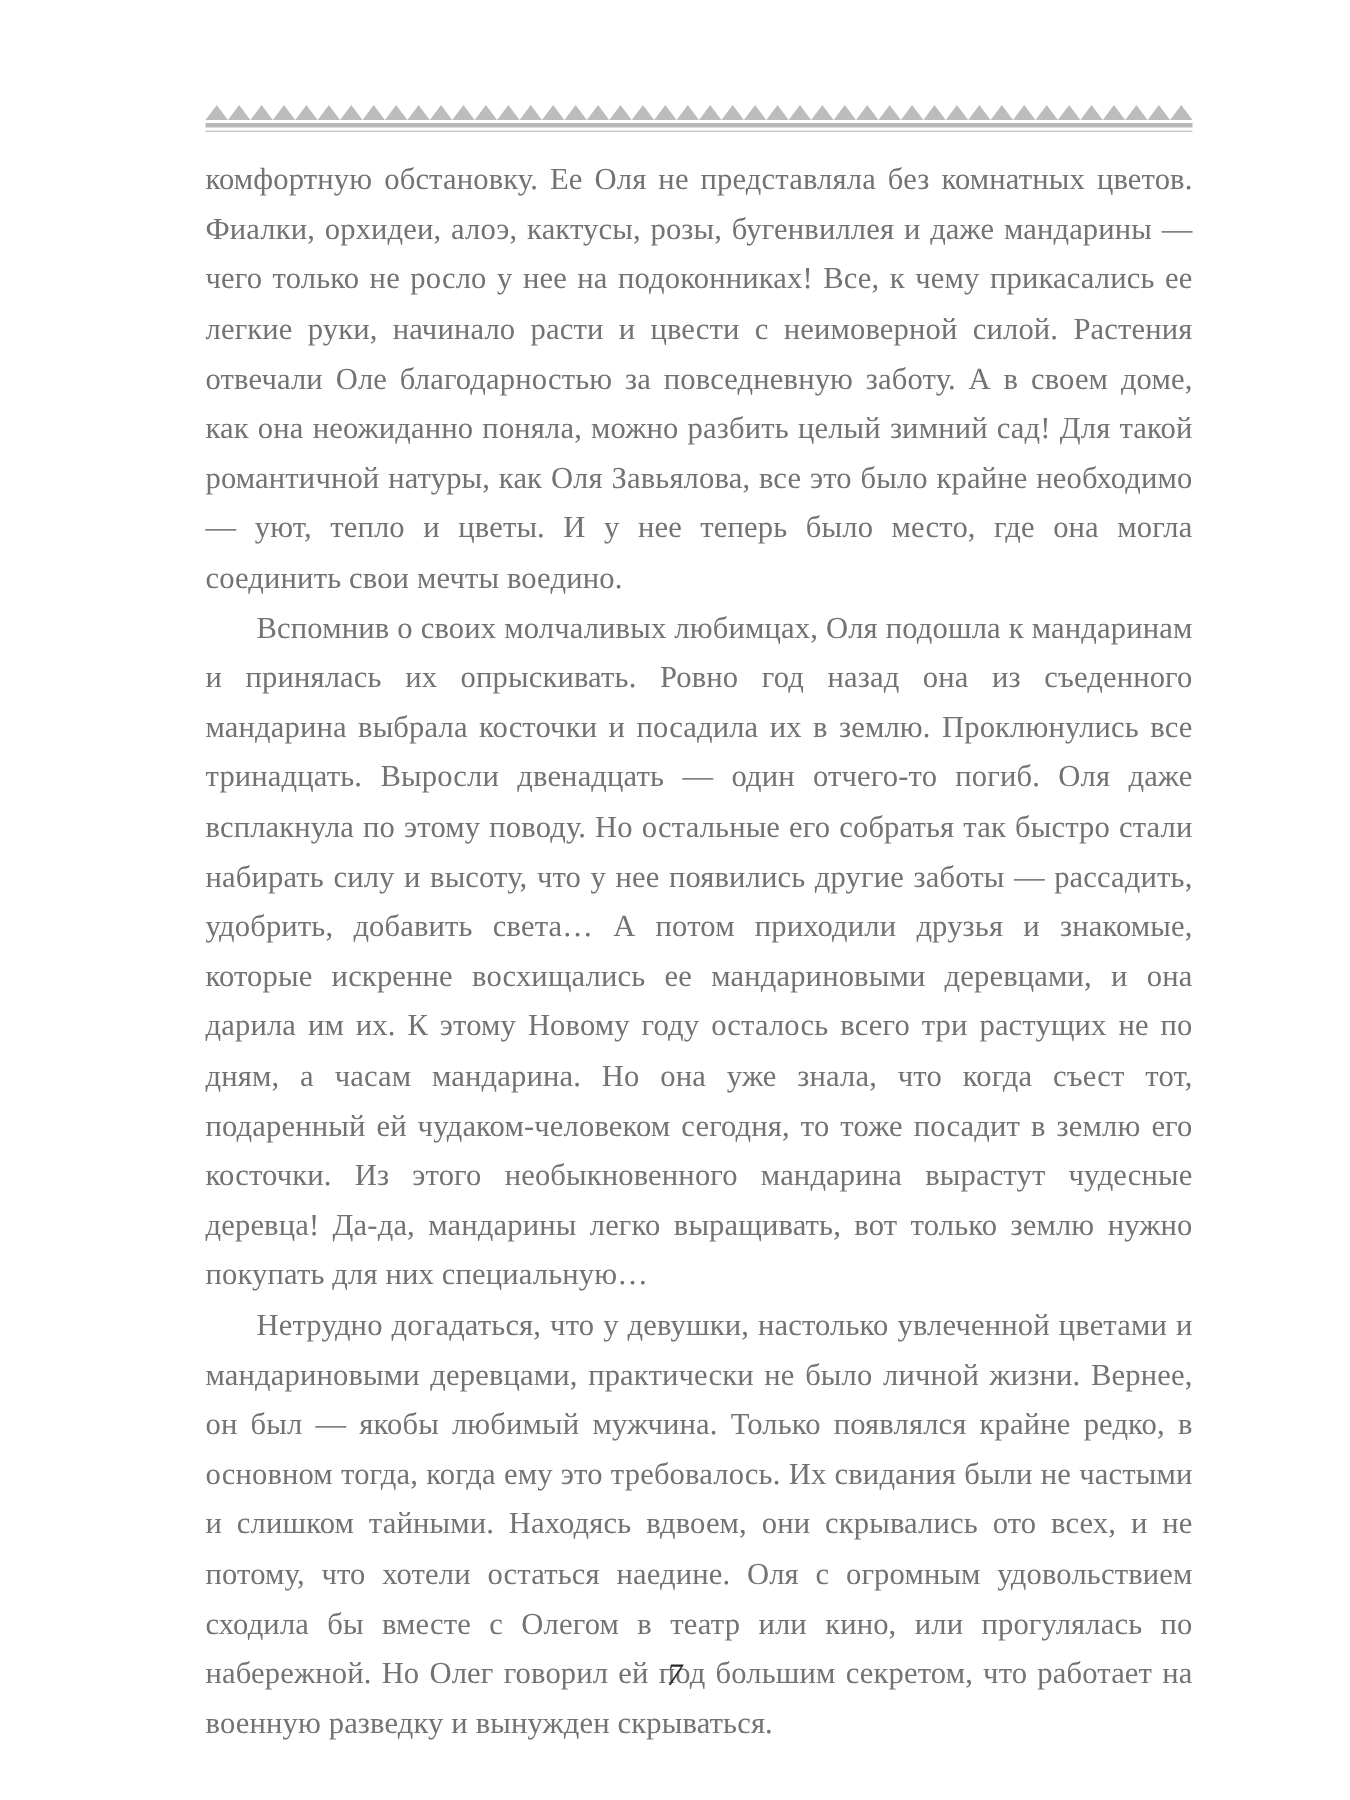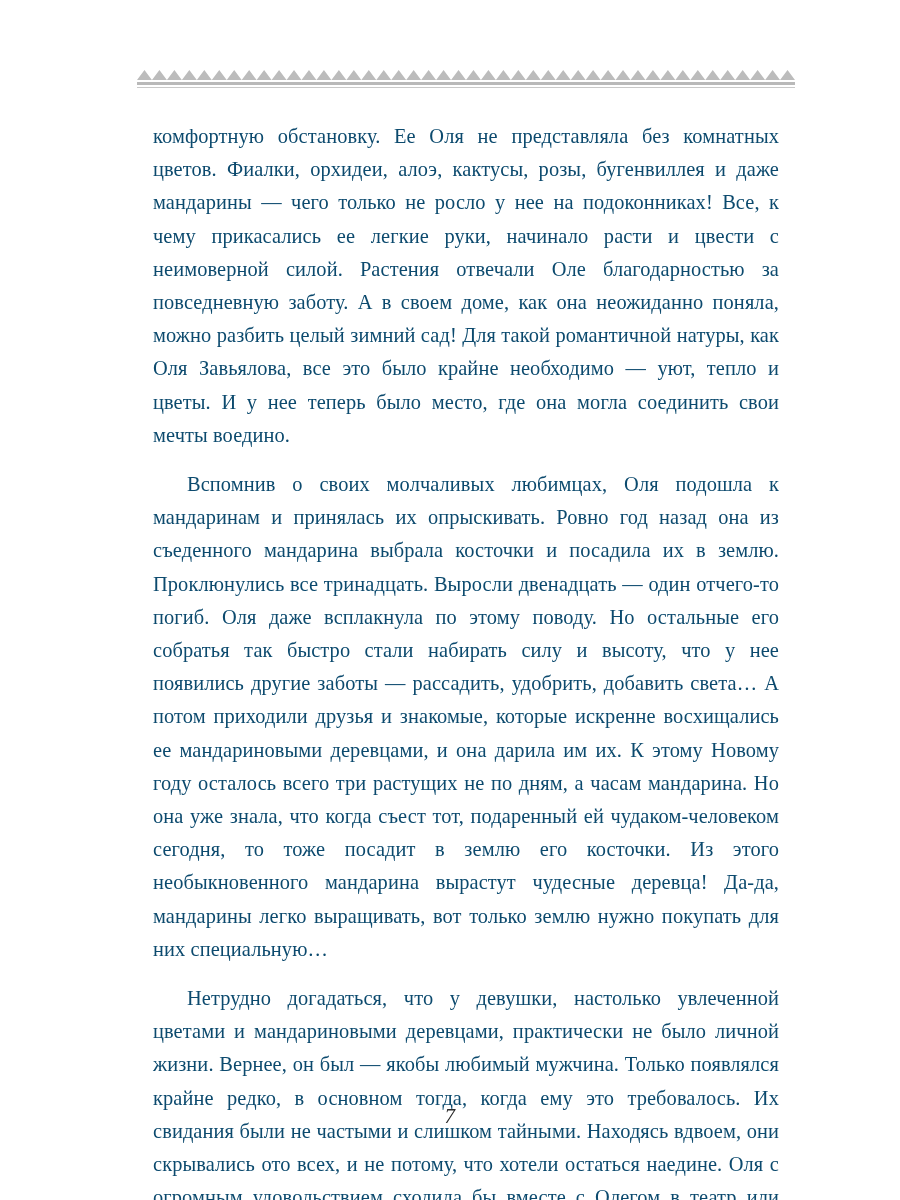"комфортную обстановку. Ее Оля не" .para { color: #0c4a6e -> #737373; margin: 16px -> 0 }
